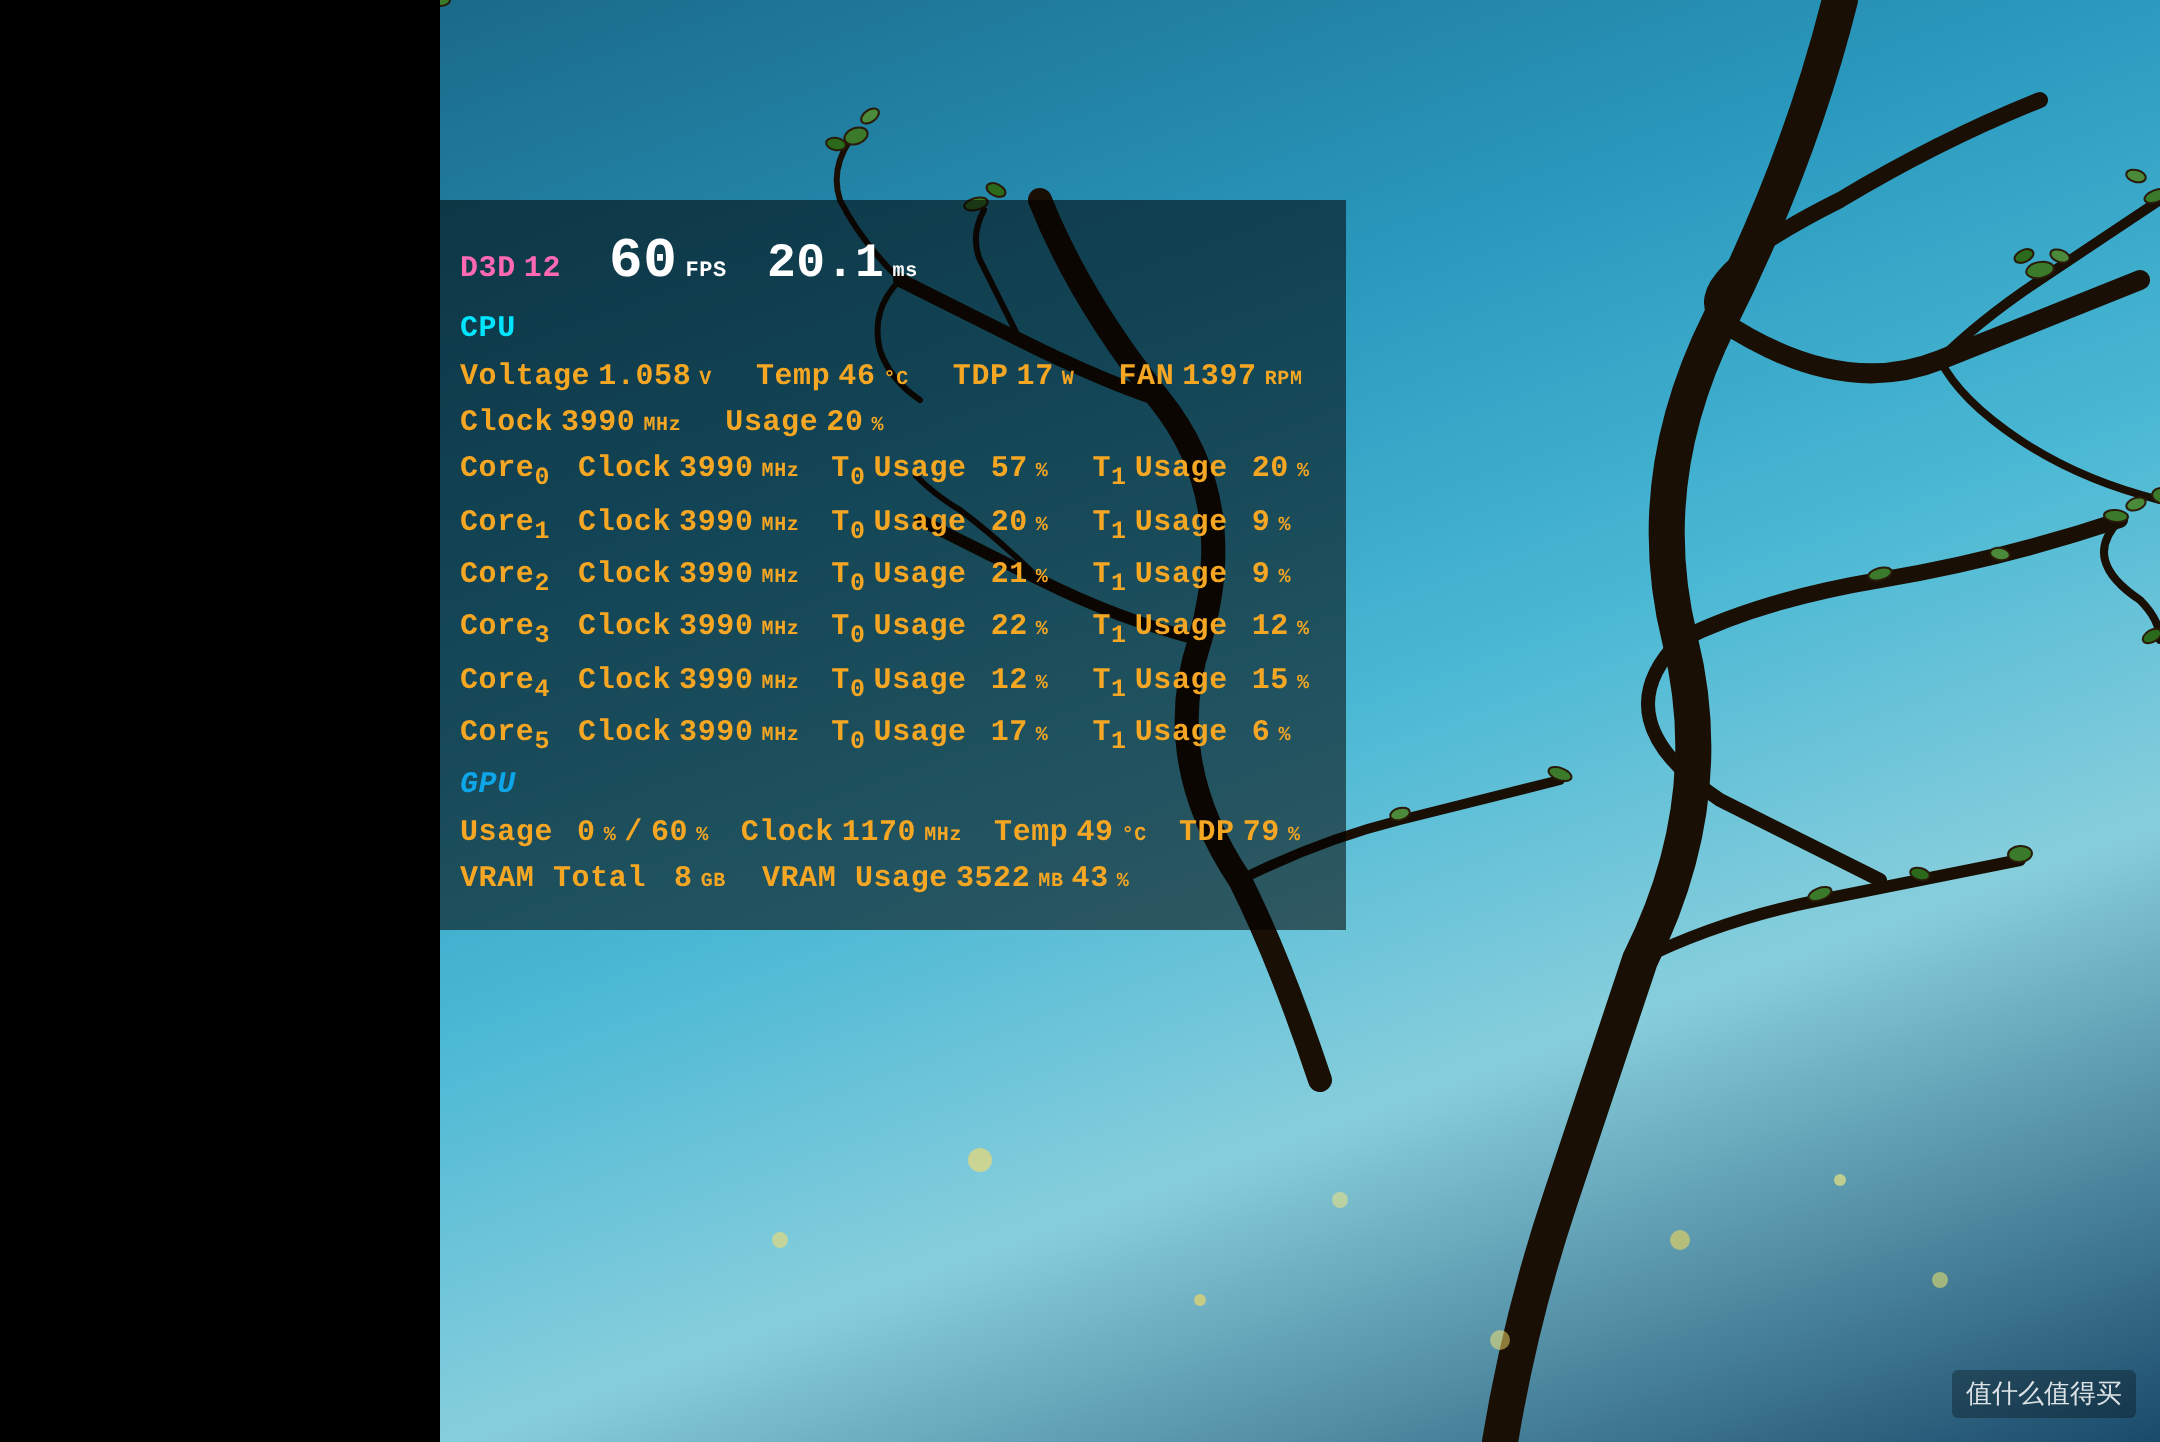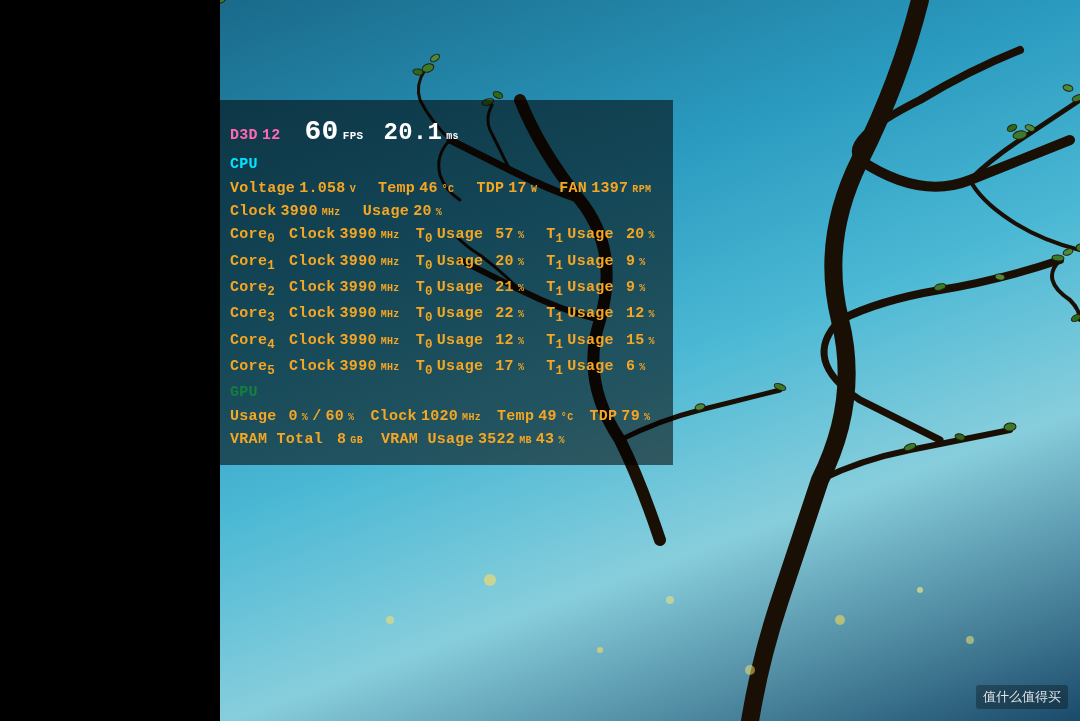"GPU" .green { color: #15803d -> #0ea5e9; font-style: none -> italic }
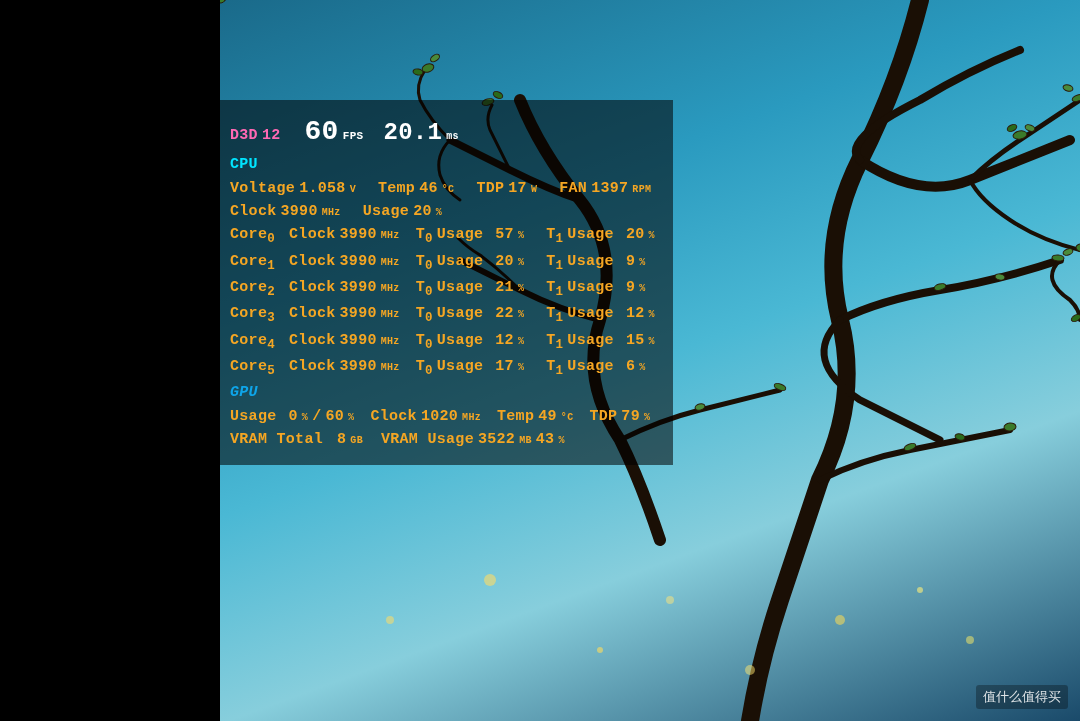"1020" span.orange { text: 1020 -> 1170 }
